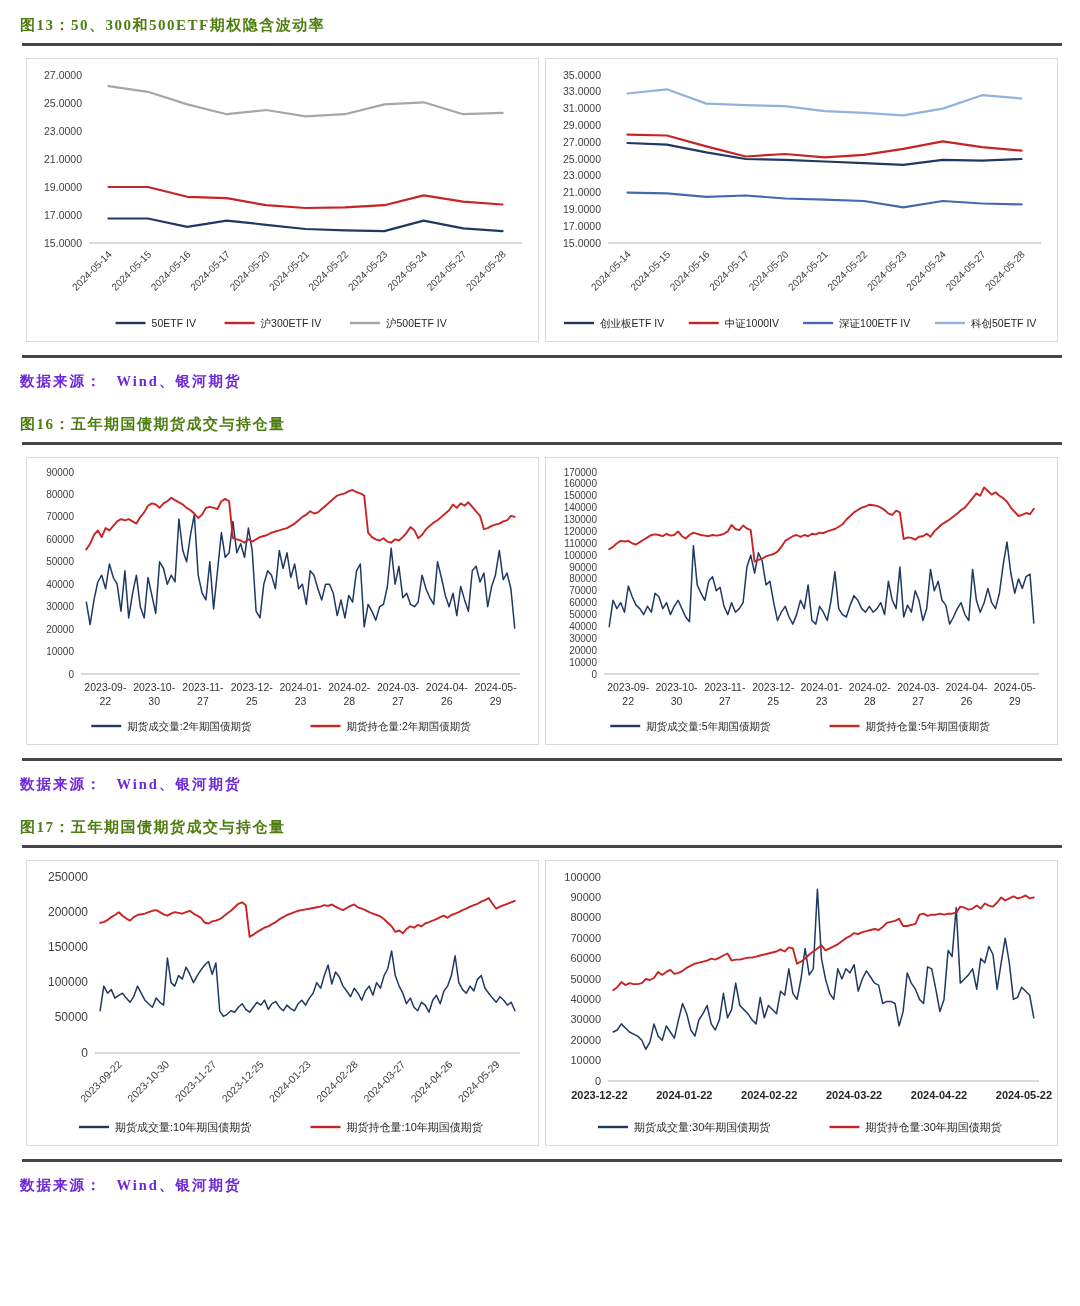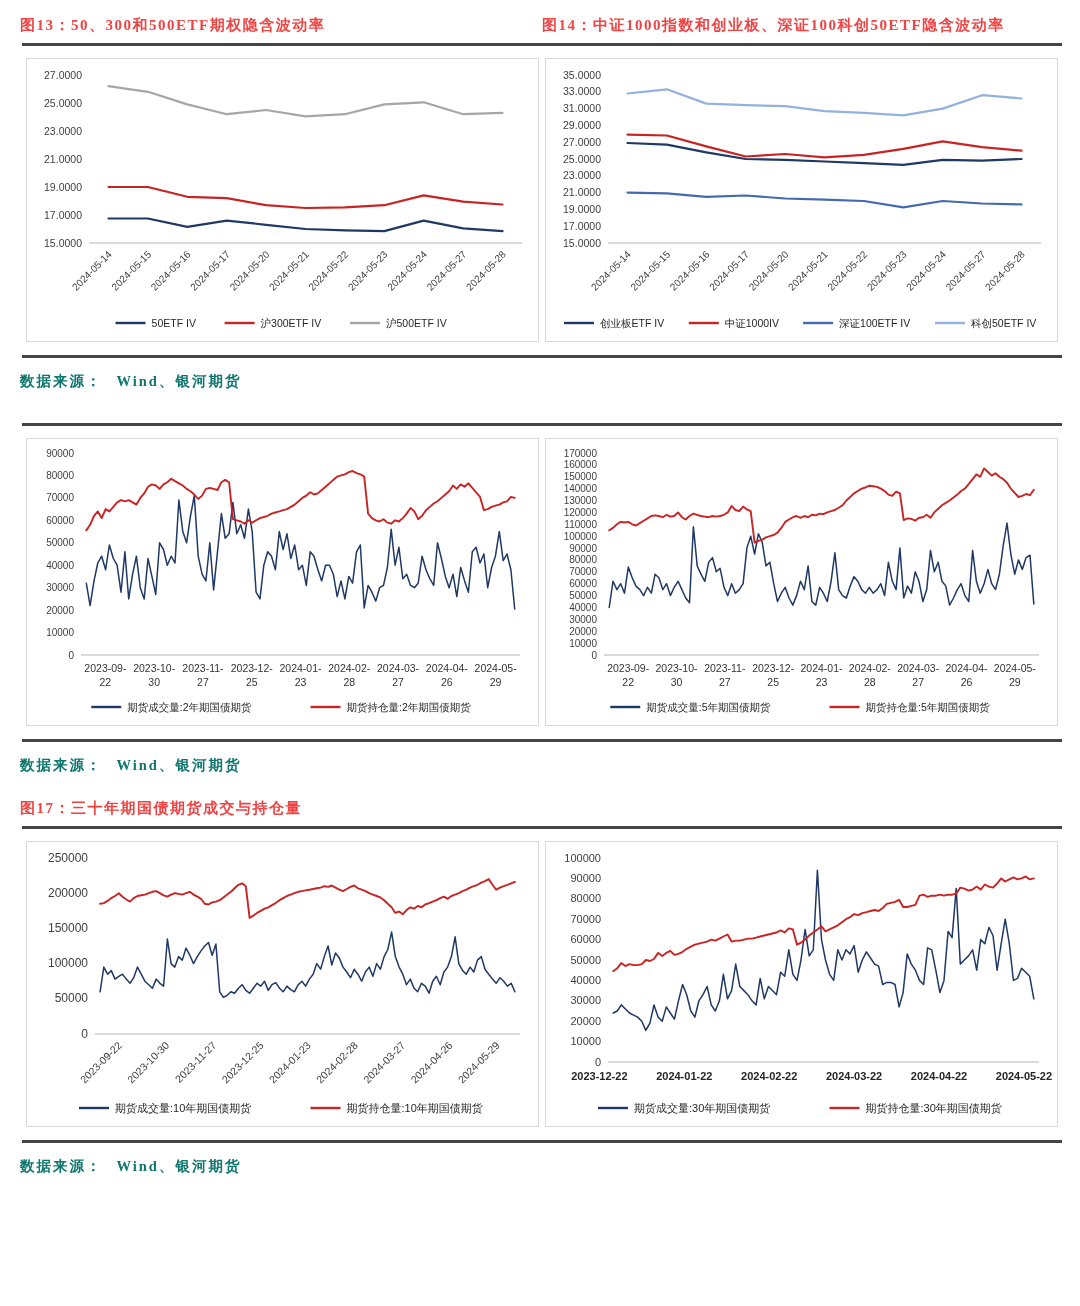"图13：50、300和500ETF期权隐含波动率" .fig-title { color: #ef4444 -> #4d7c0f }
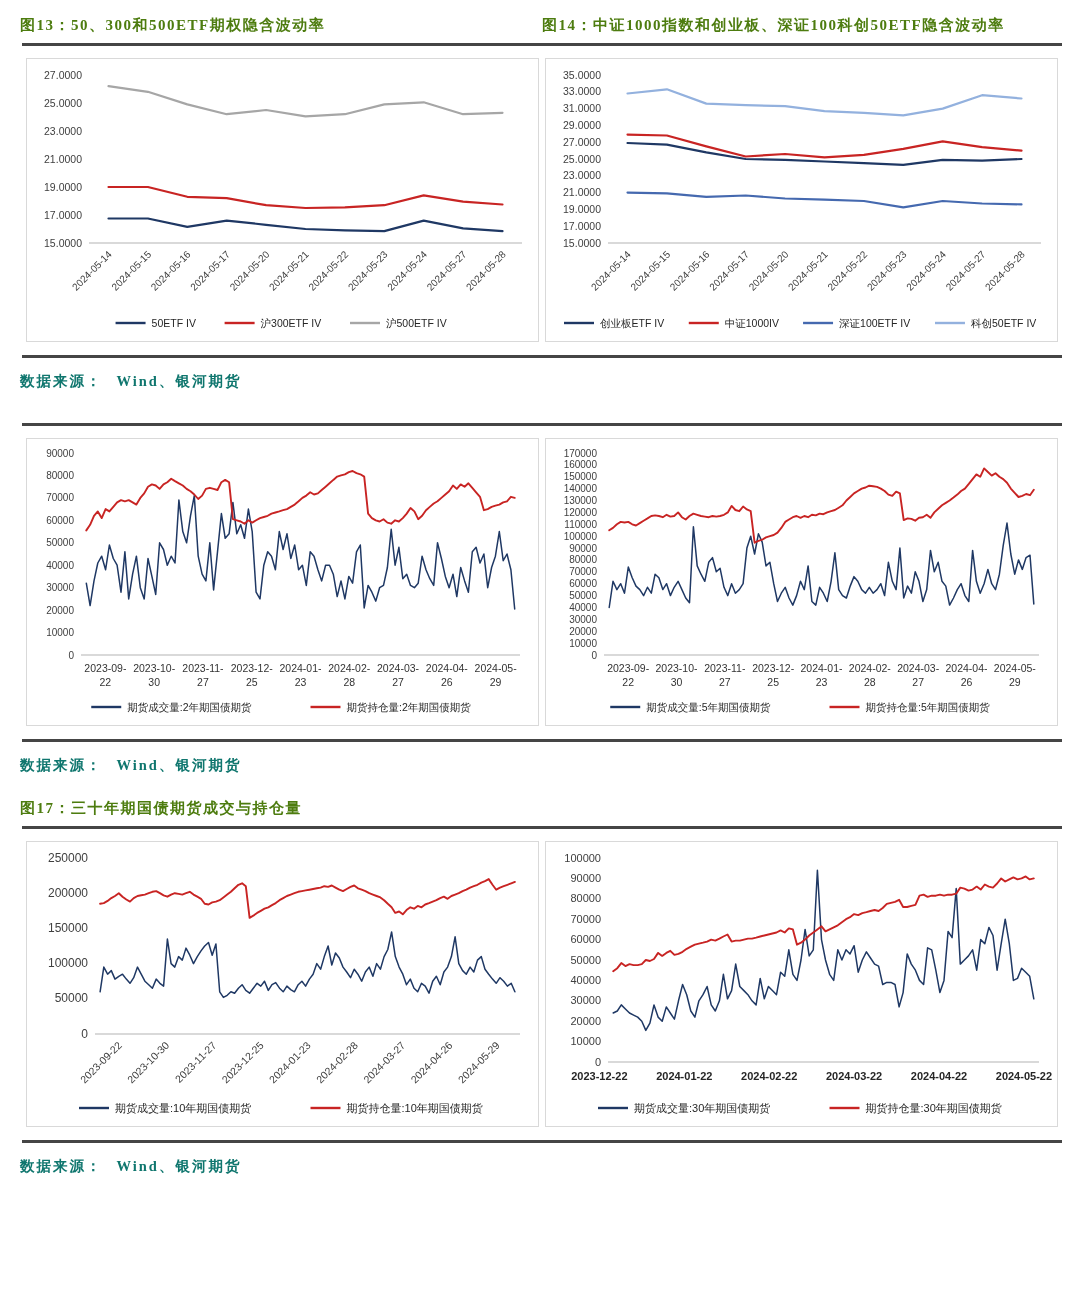"图14：中证1000指数和创业板、深证100科创50ETF隐含波动率" div.fig-title { html: <div>图14：中证1000指数和创业板、深证100科创50ETF隐含波动率</div> -> none }
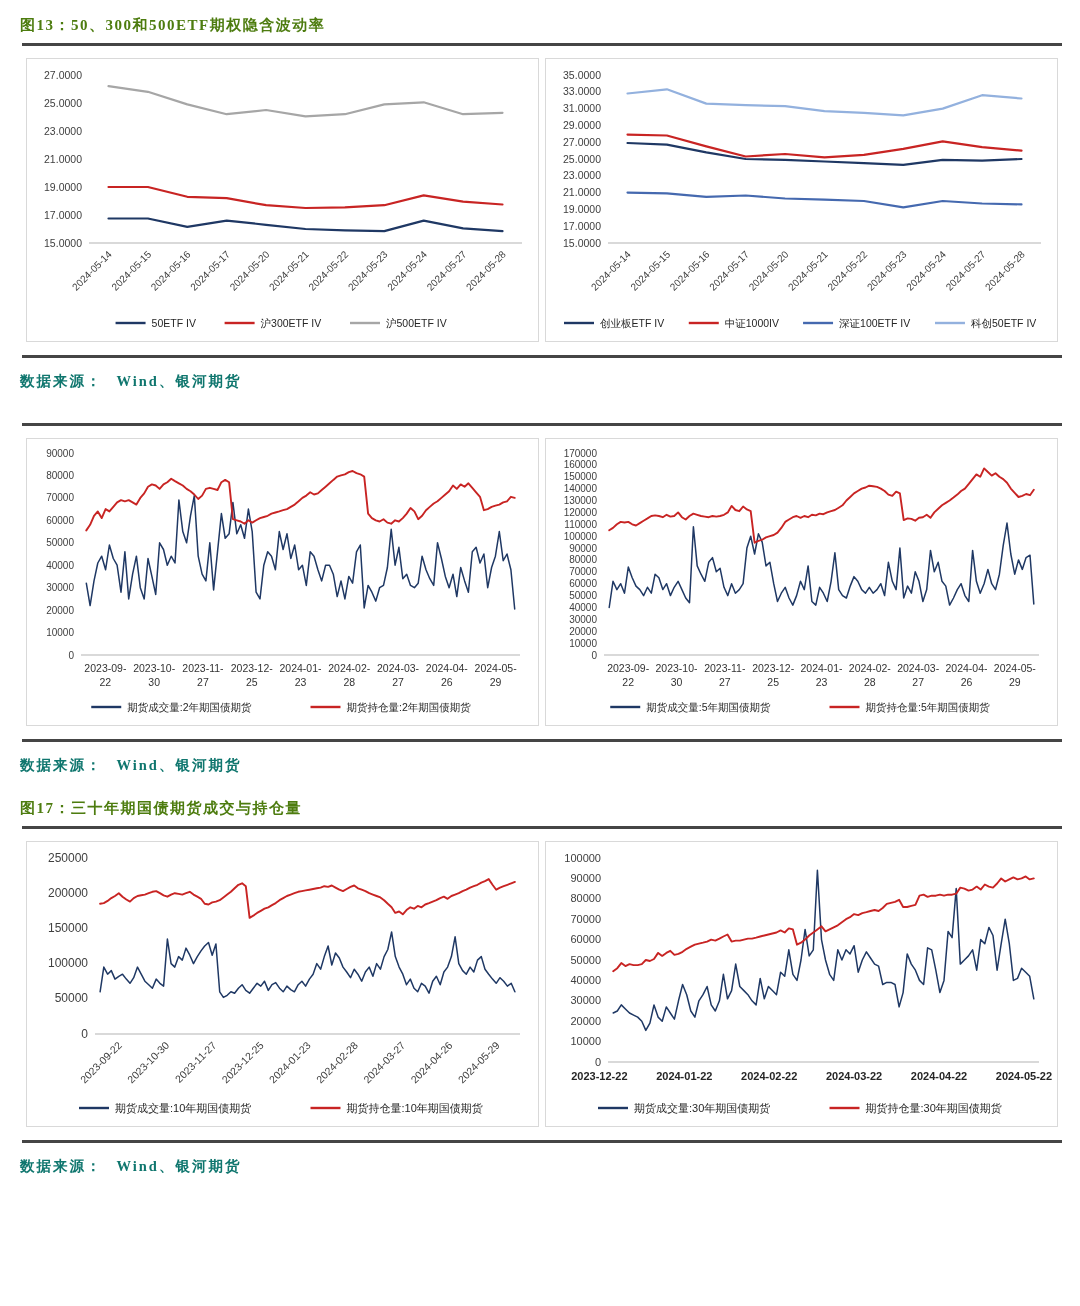"数据来源： Wind、银河期货" .source { color: #0f766e -> #6d28d9 }
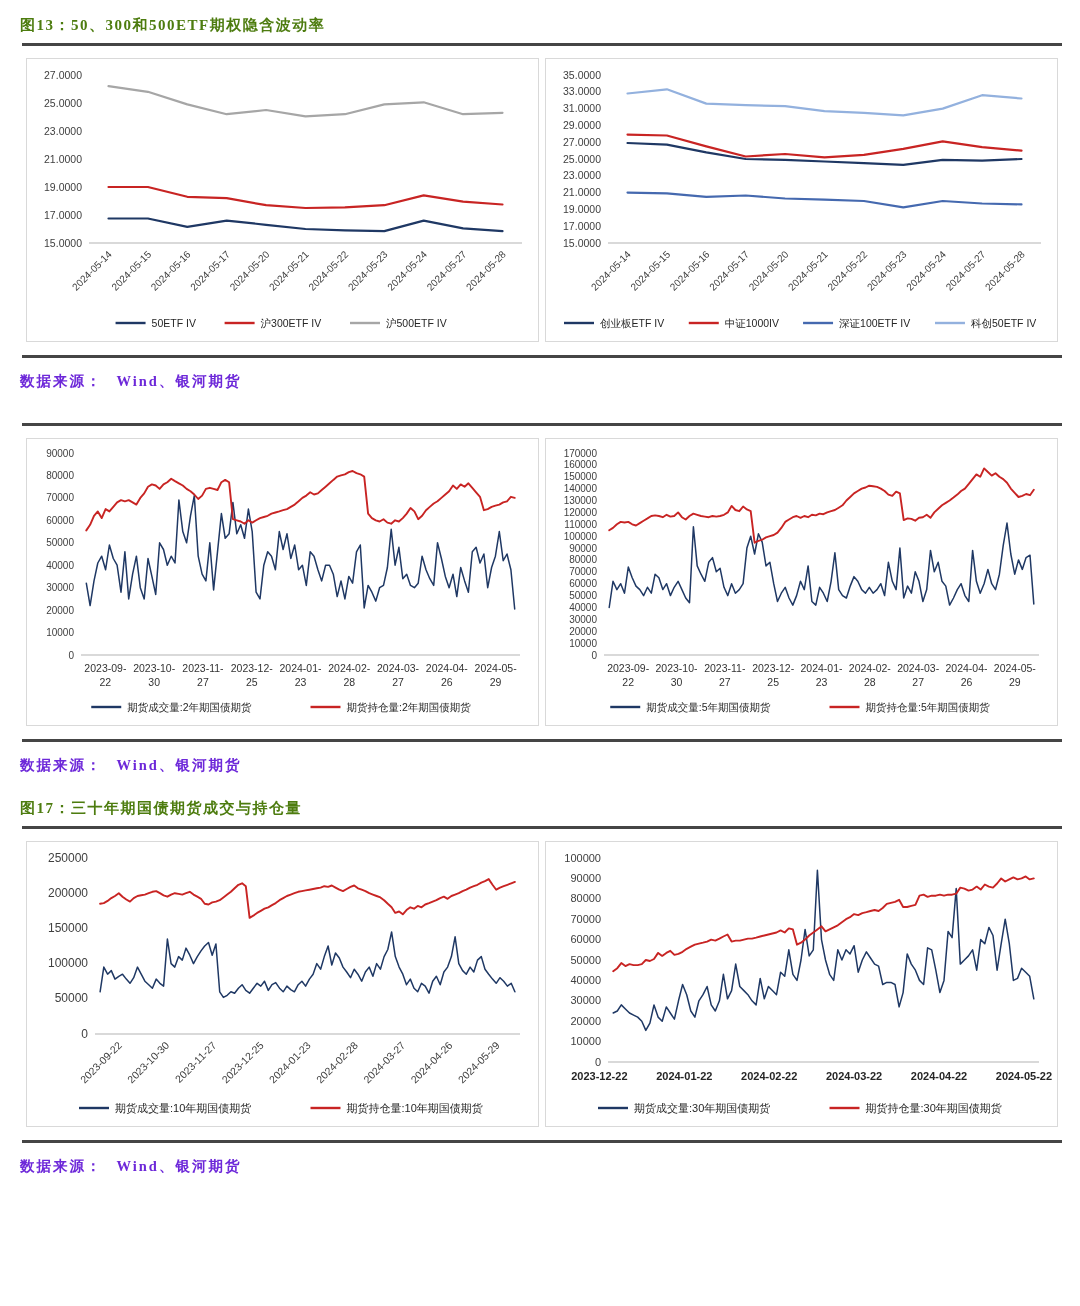"图16：五年期国债期货成交与持仓量" div.fig-title { html: none -> <div>图16：五年期国债期货成交与持仓量</div> }
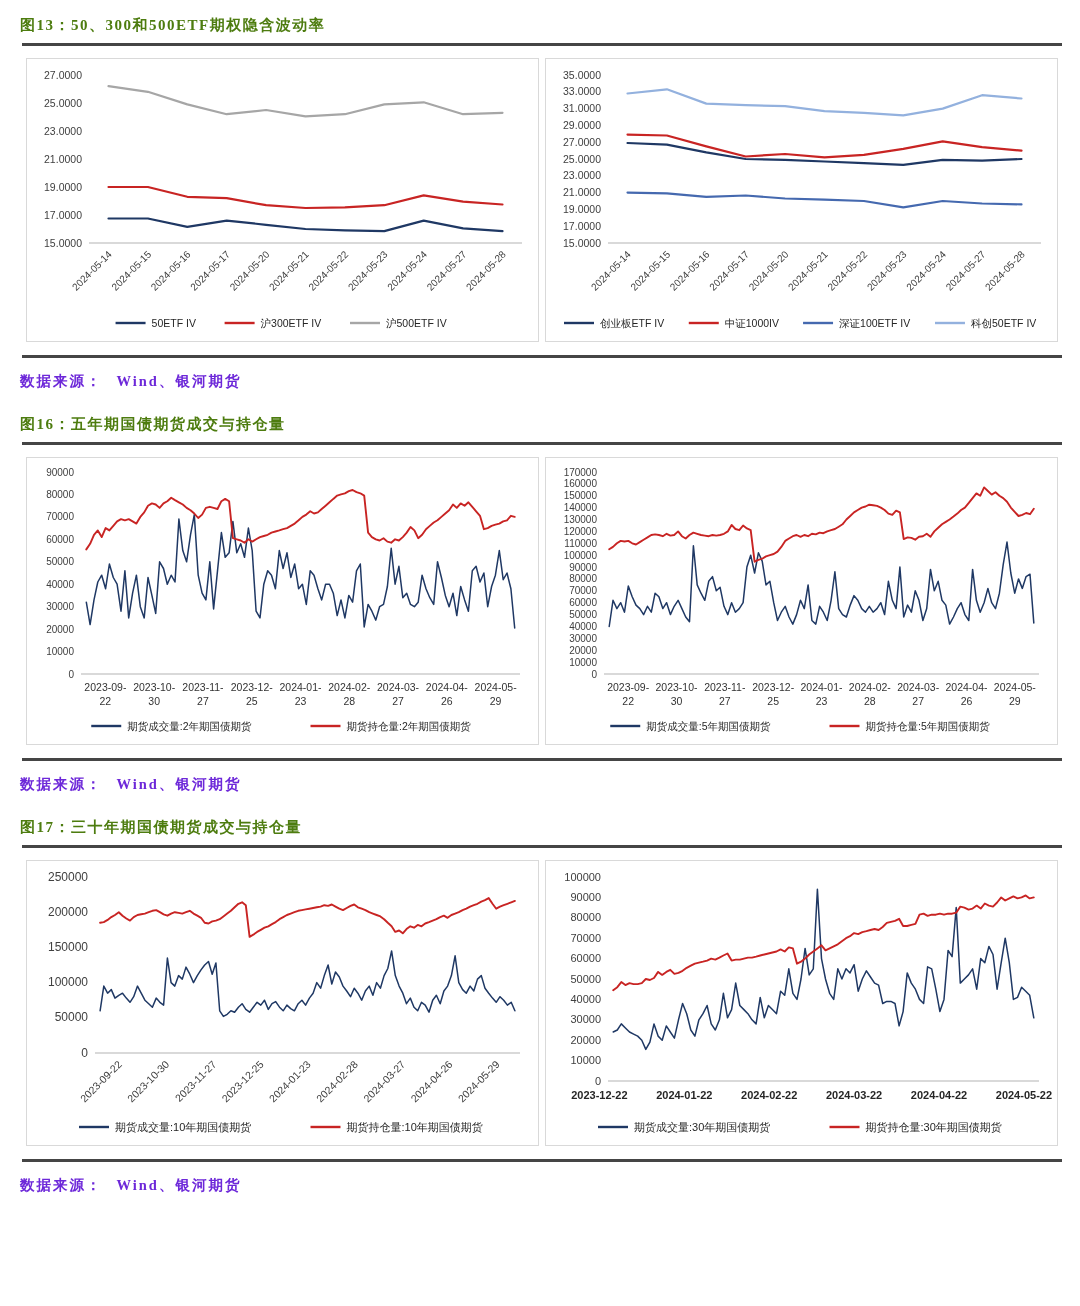"图17：三十年期国债期货成交与持仓量" div.fig-title { text: 三十 -> 五 }
